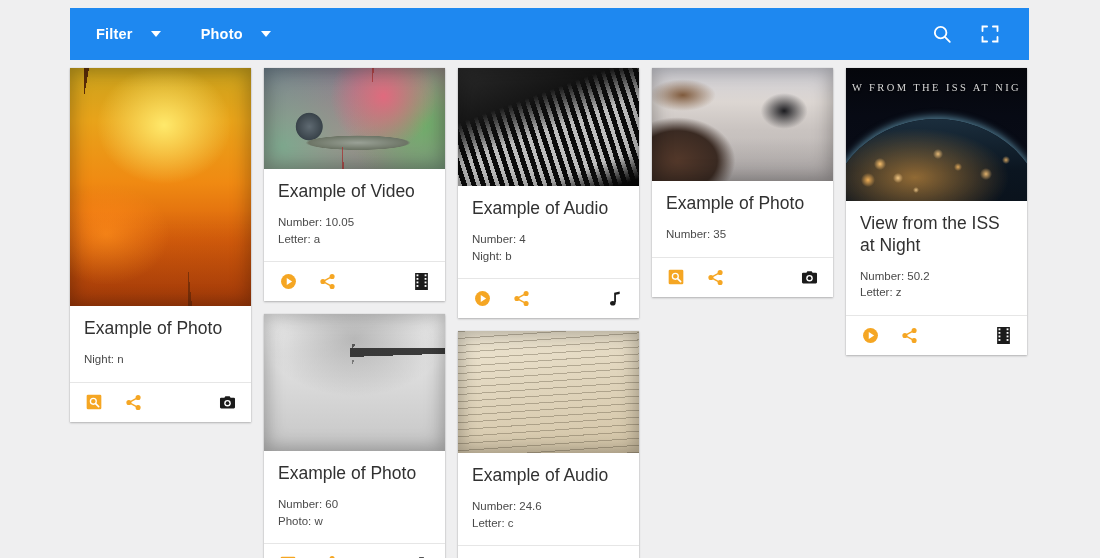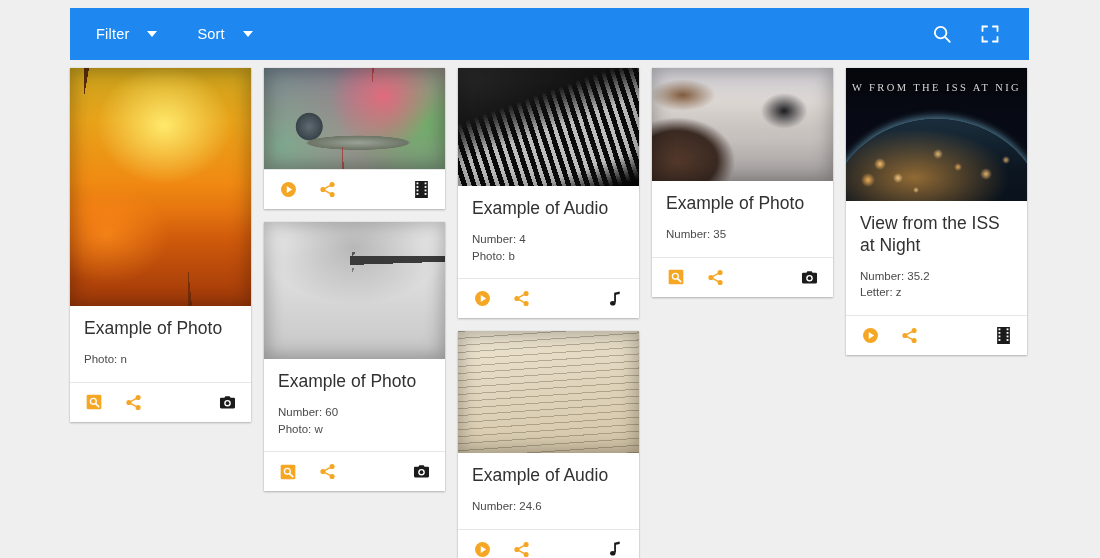"Filter" .tb-menu-label { font-weight: normal -> bold }
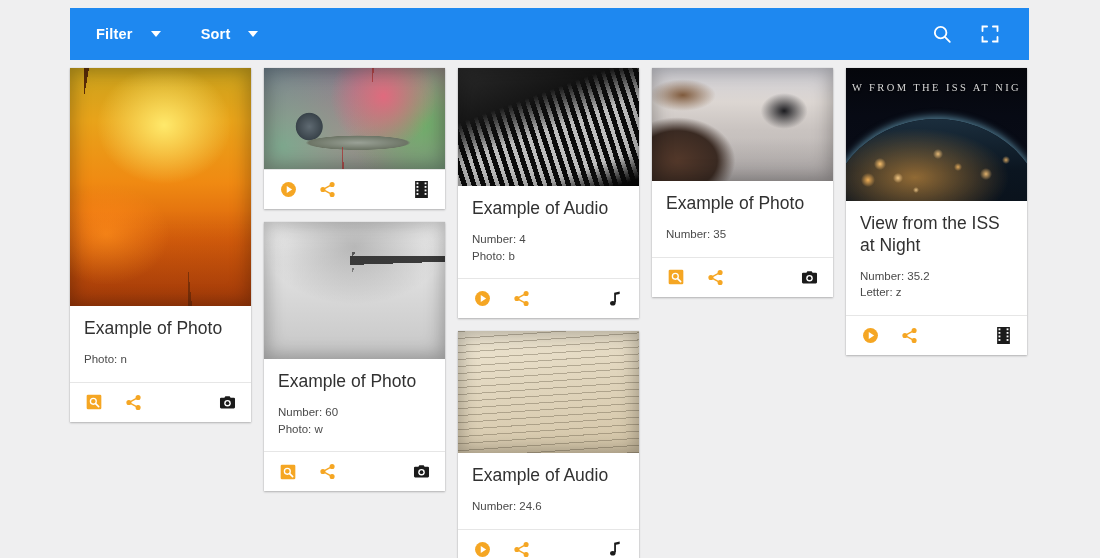"Sort" span.tb-menu-label { text: Sort -> Photo }
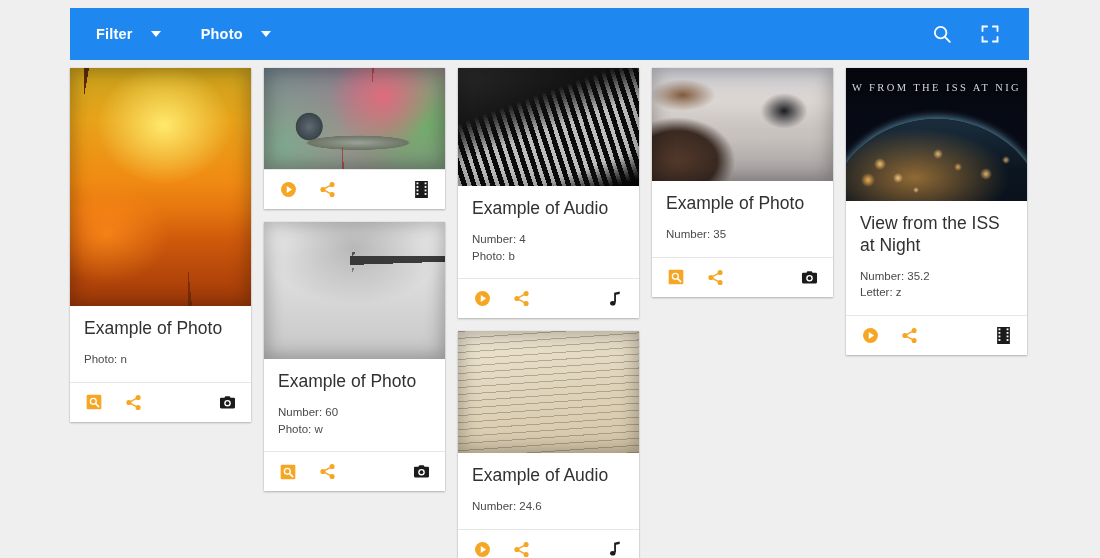"Example of Video" div.card-body { html: none -> <div> <div>Example of Video</div> <div>Number: 10.05</div> <div>Letter: a</div> </div> }
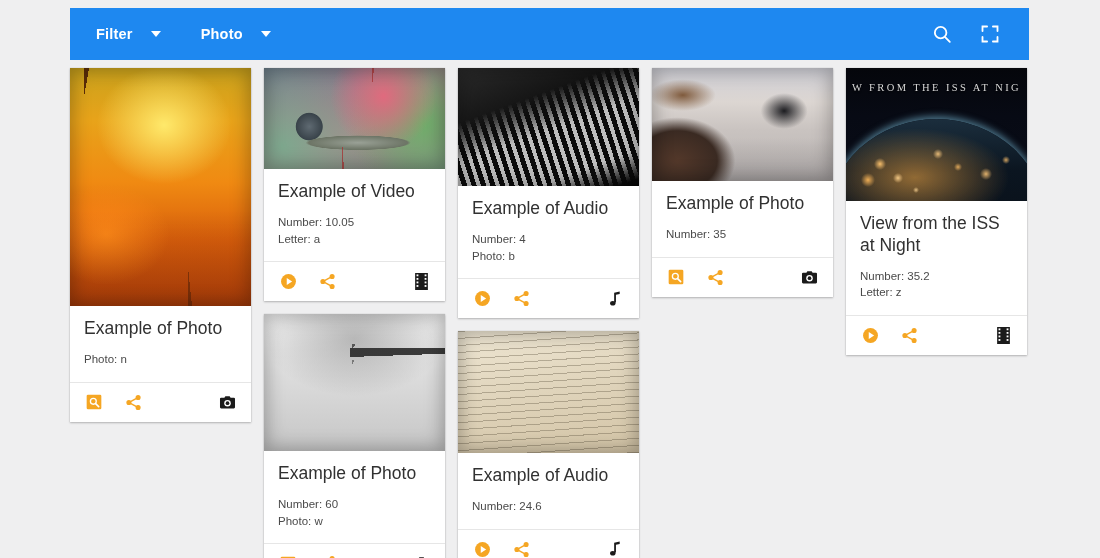"Photo: b" div.card-meta { text: Photo -> Night }
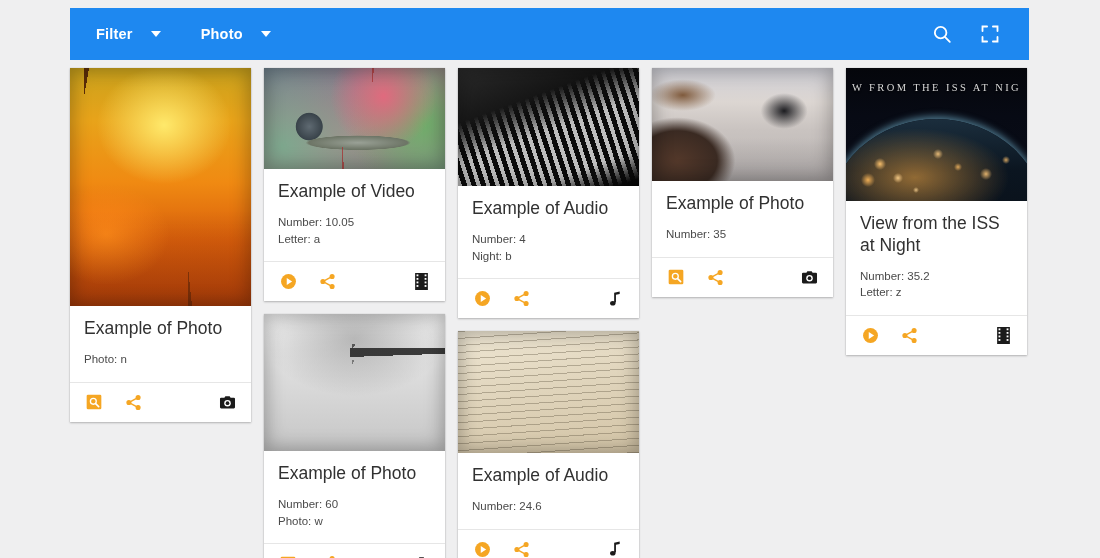"Number: 35.2" div.card-meta { text: 35.2 -> 50.2 }
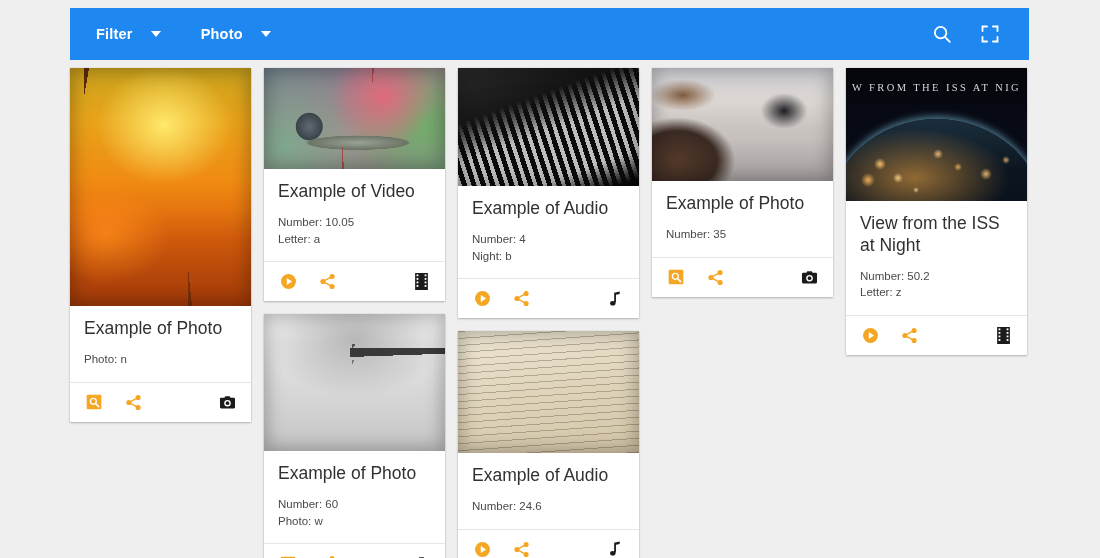"Photo: n" div.card-meta { text: Photo -> Night }
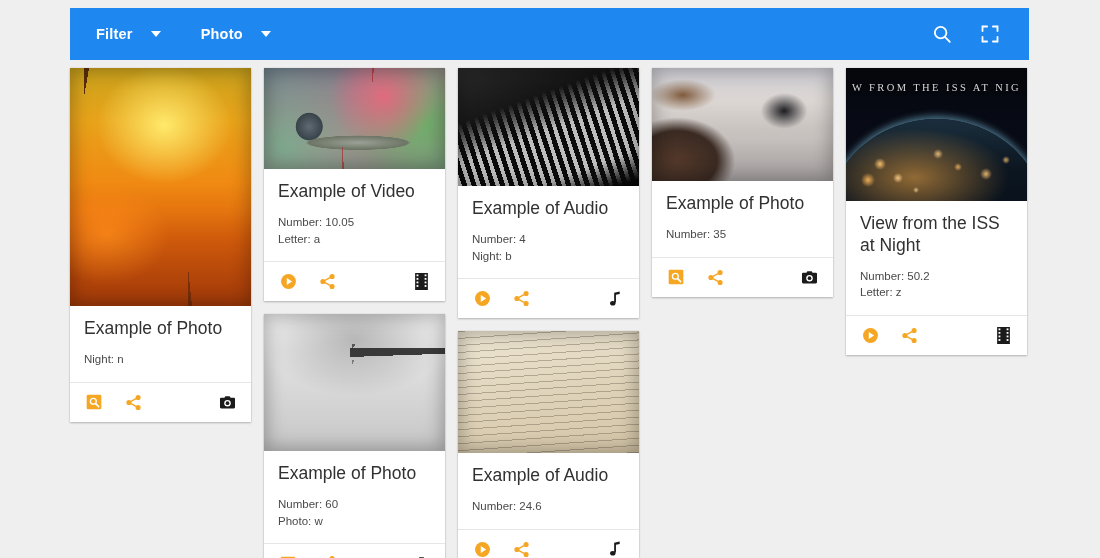"Letter: c" div.card-meta { html: none -> <div>Letter: c</div> }
